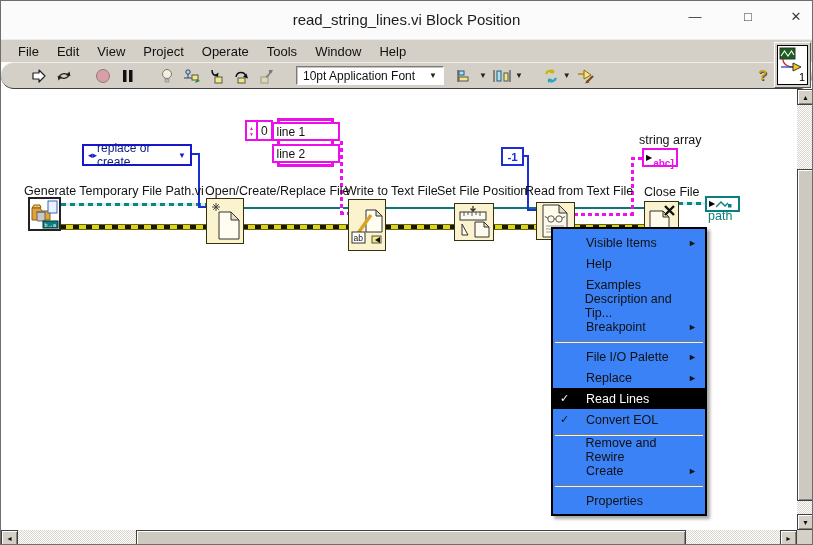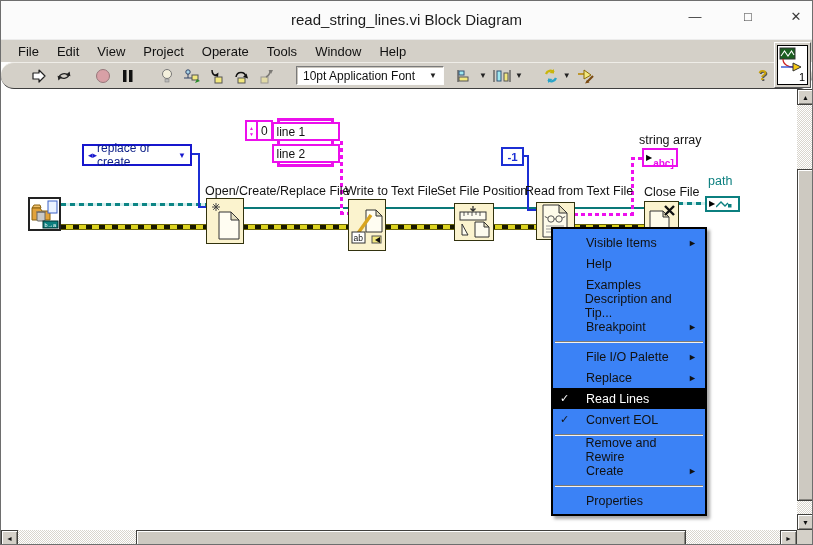"read_string_lines.vi Block Diagram" div.title { text: Diagram -> Position }
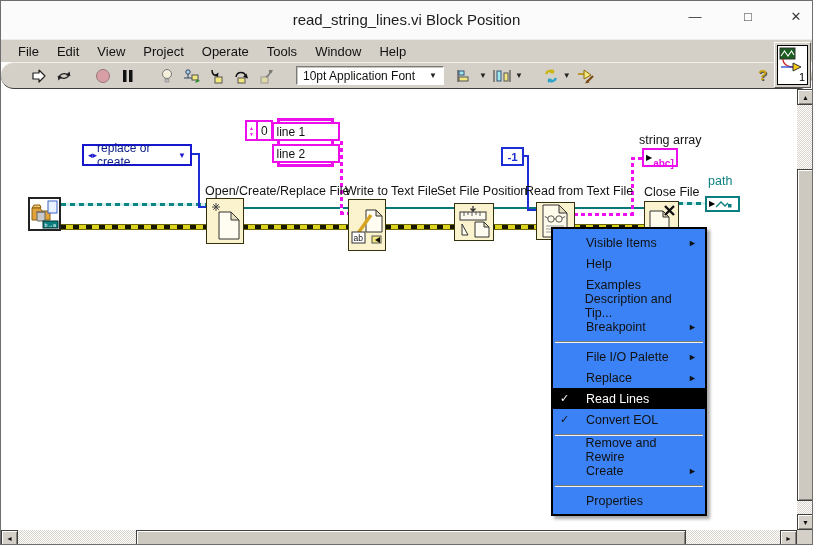"Generate Temporary File Path.vi" div.nlabel { html: none -> <div>Generate Temporary File Path.vi</div> }
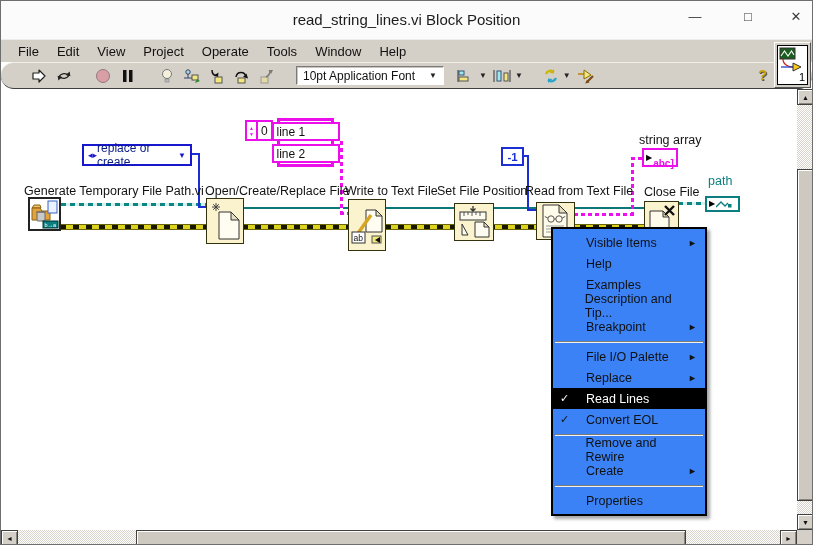"path" .tealtxt { margin-top: none -> 35px }
